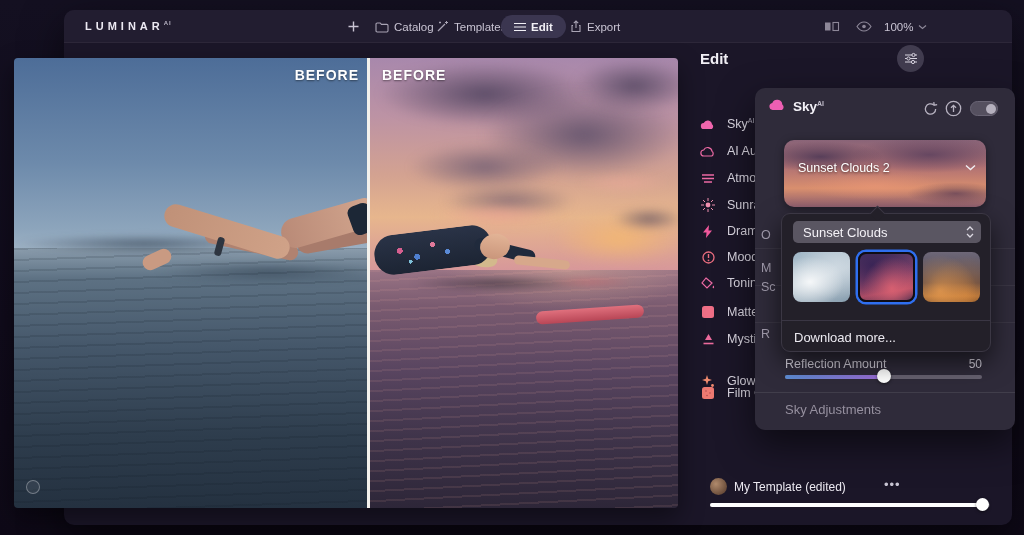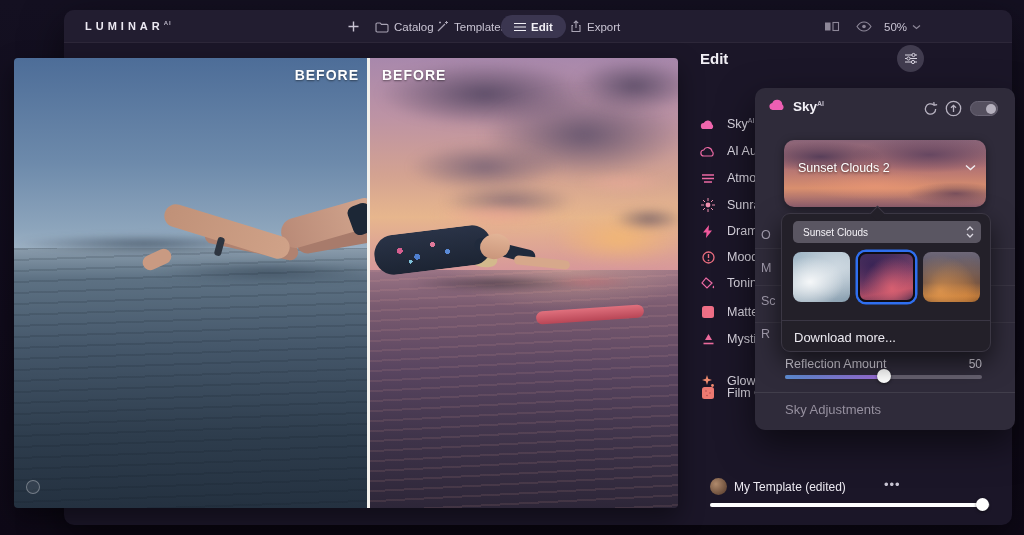"50%" span { text: 50% -> 100% }
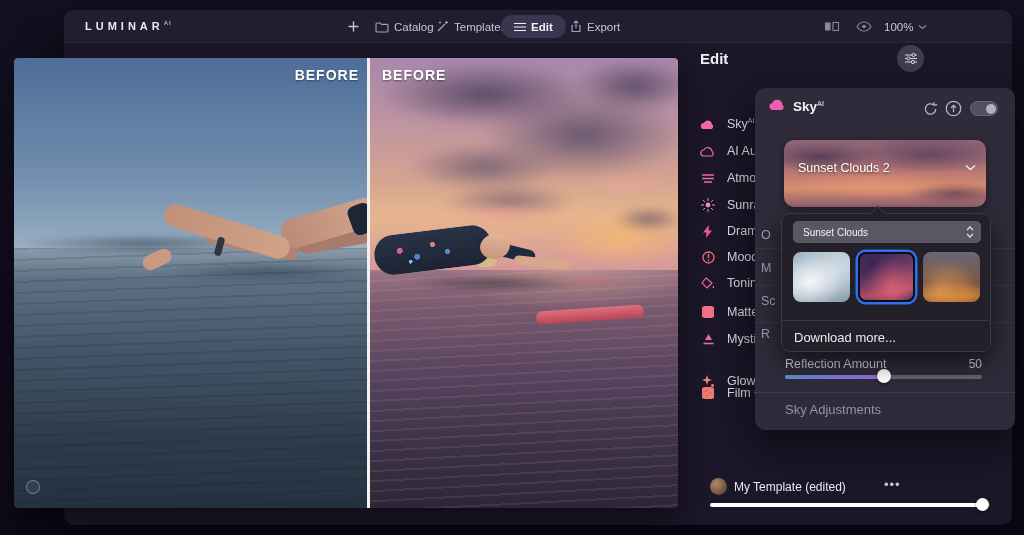"Sunset Clouds" #dd-select .val { font-size: 10px -> 13px }
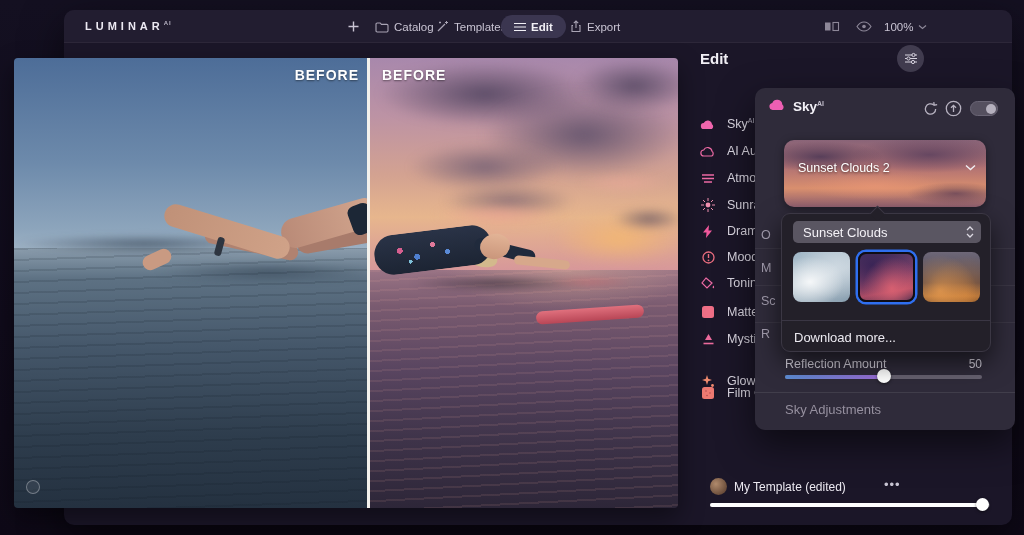"Sc" div.abs { top: 206px -> 192px }
